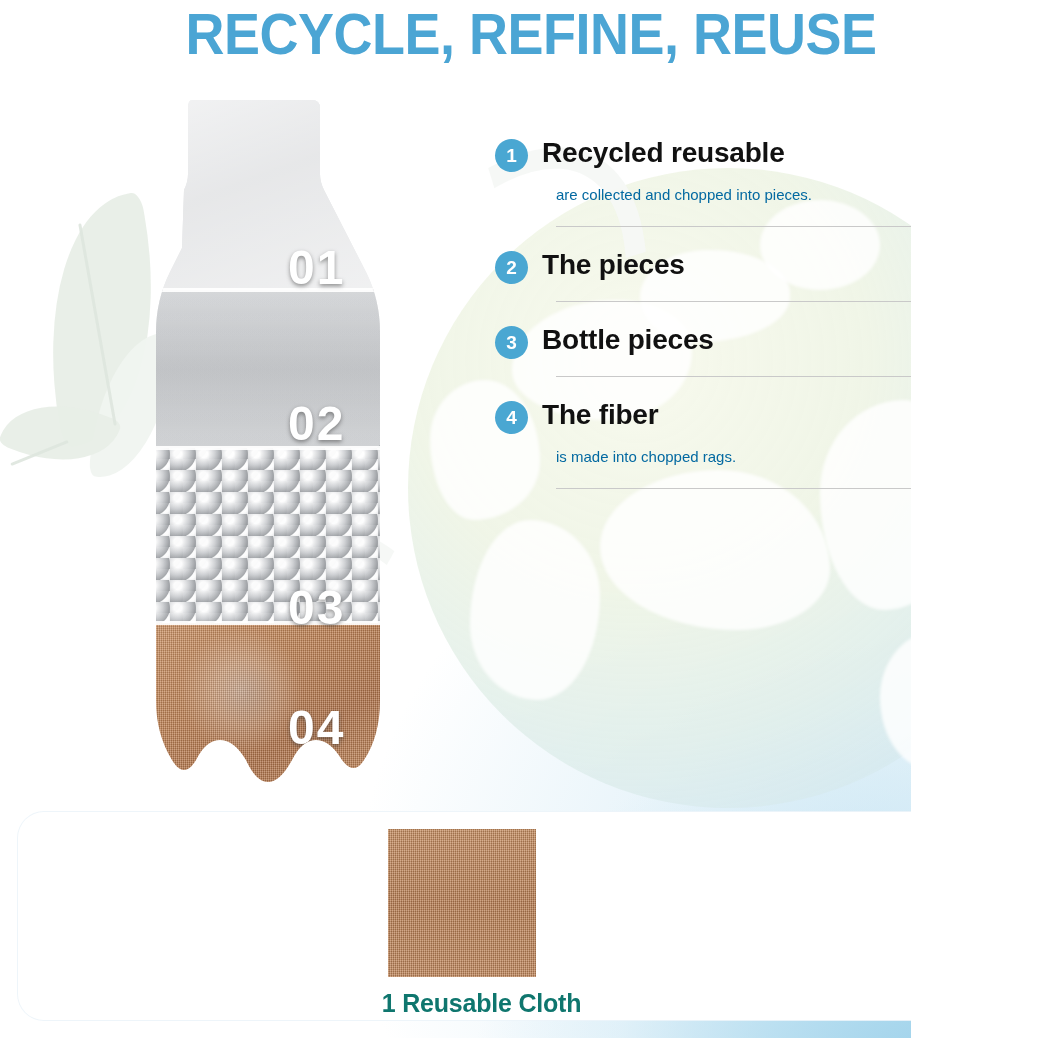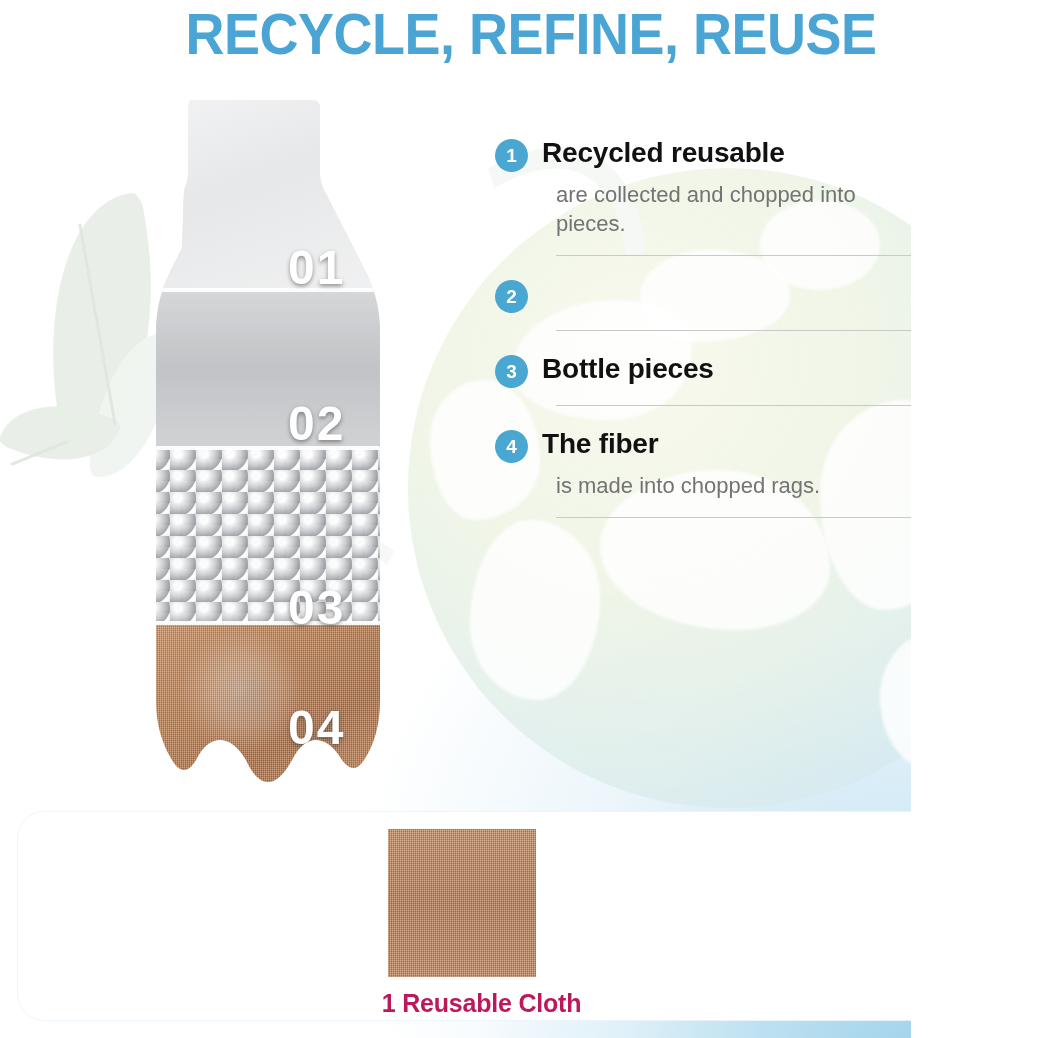"are collected and chopped into" .step-body { color: #737373 -> #0369a1; font-size: 22px -> 15px }
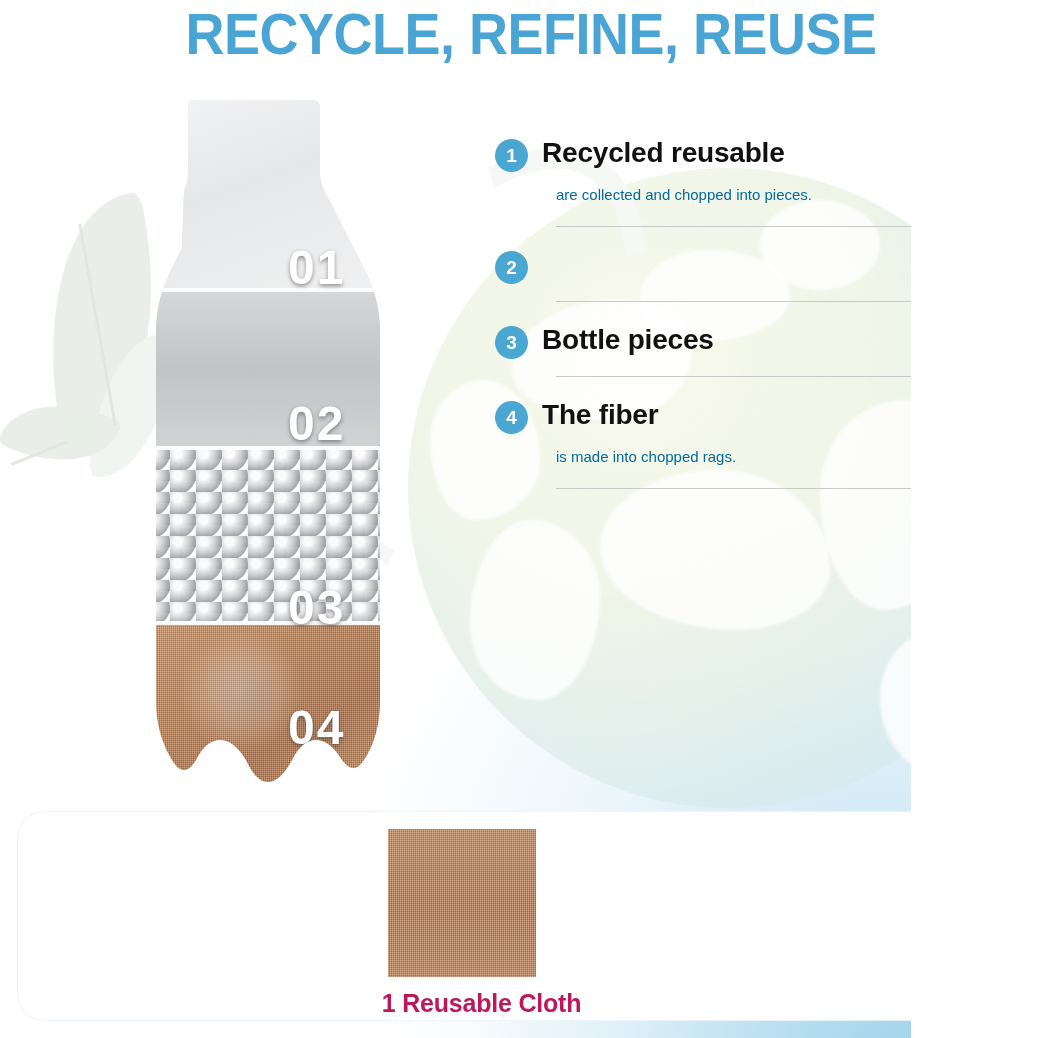"The pieces" div.step-title { html: none -> <div>The pieces</div> }
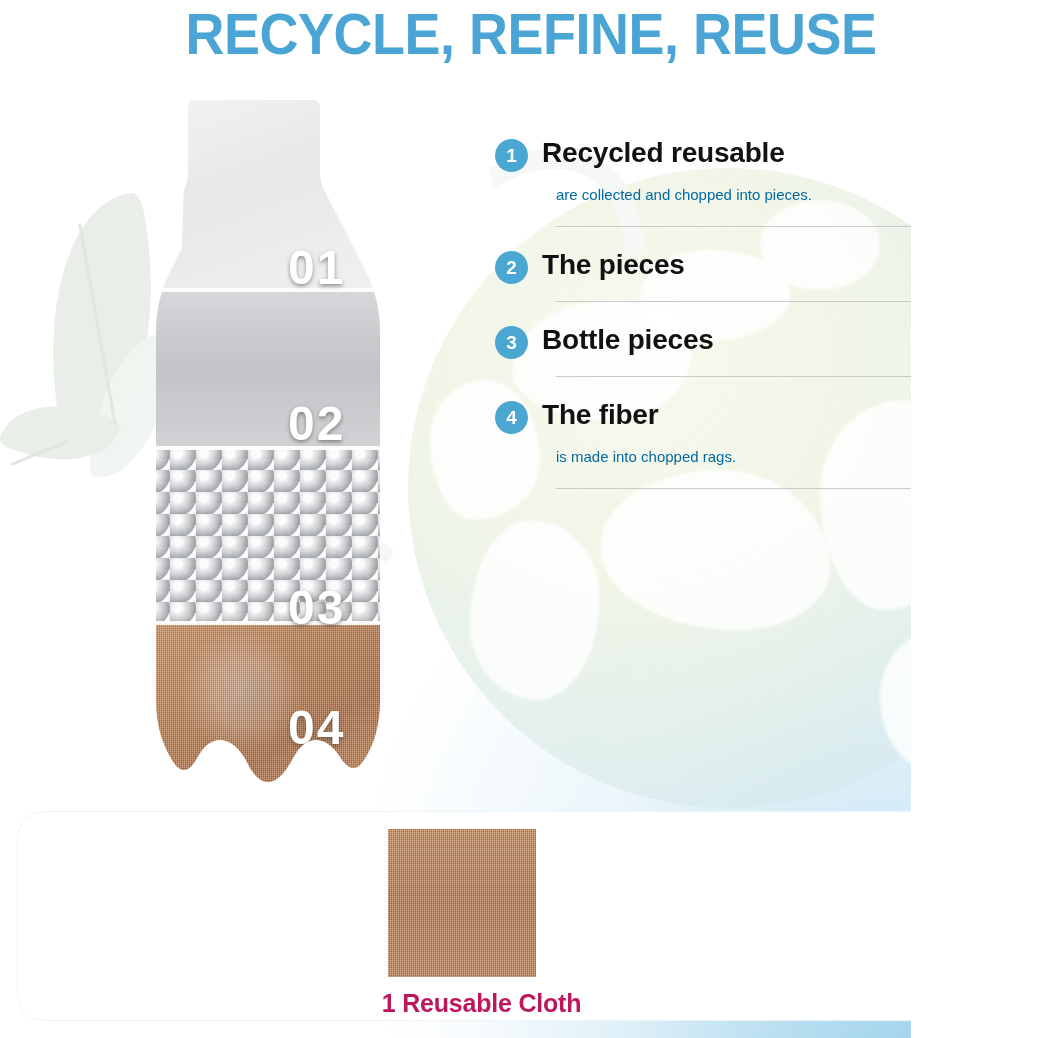"1 Reusable Cloth" .cmp-label { color: #be185d -> #0f766e }
